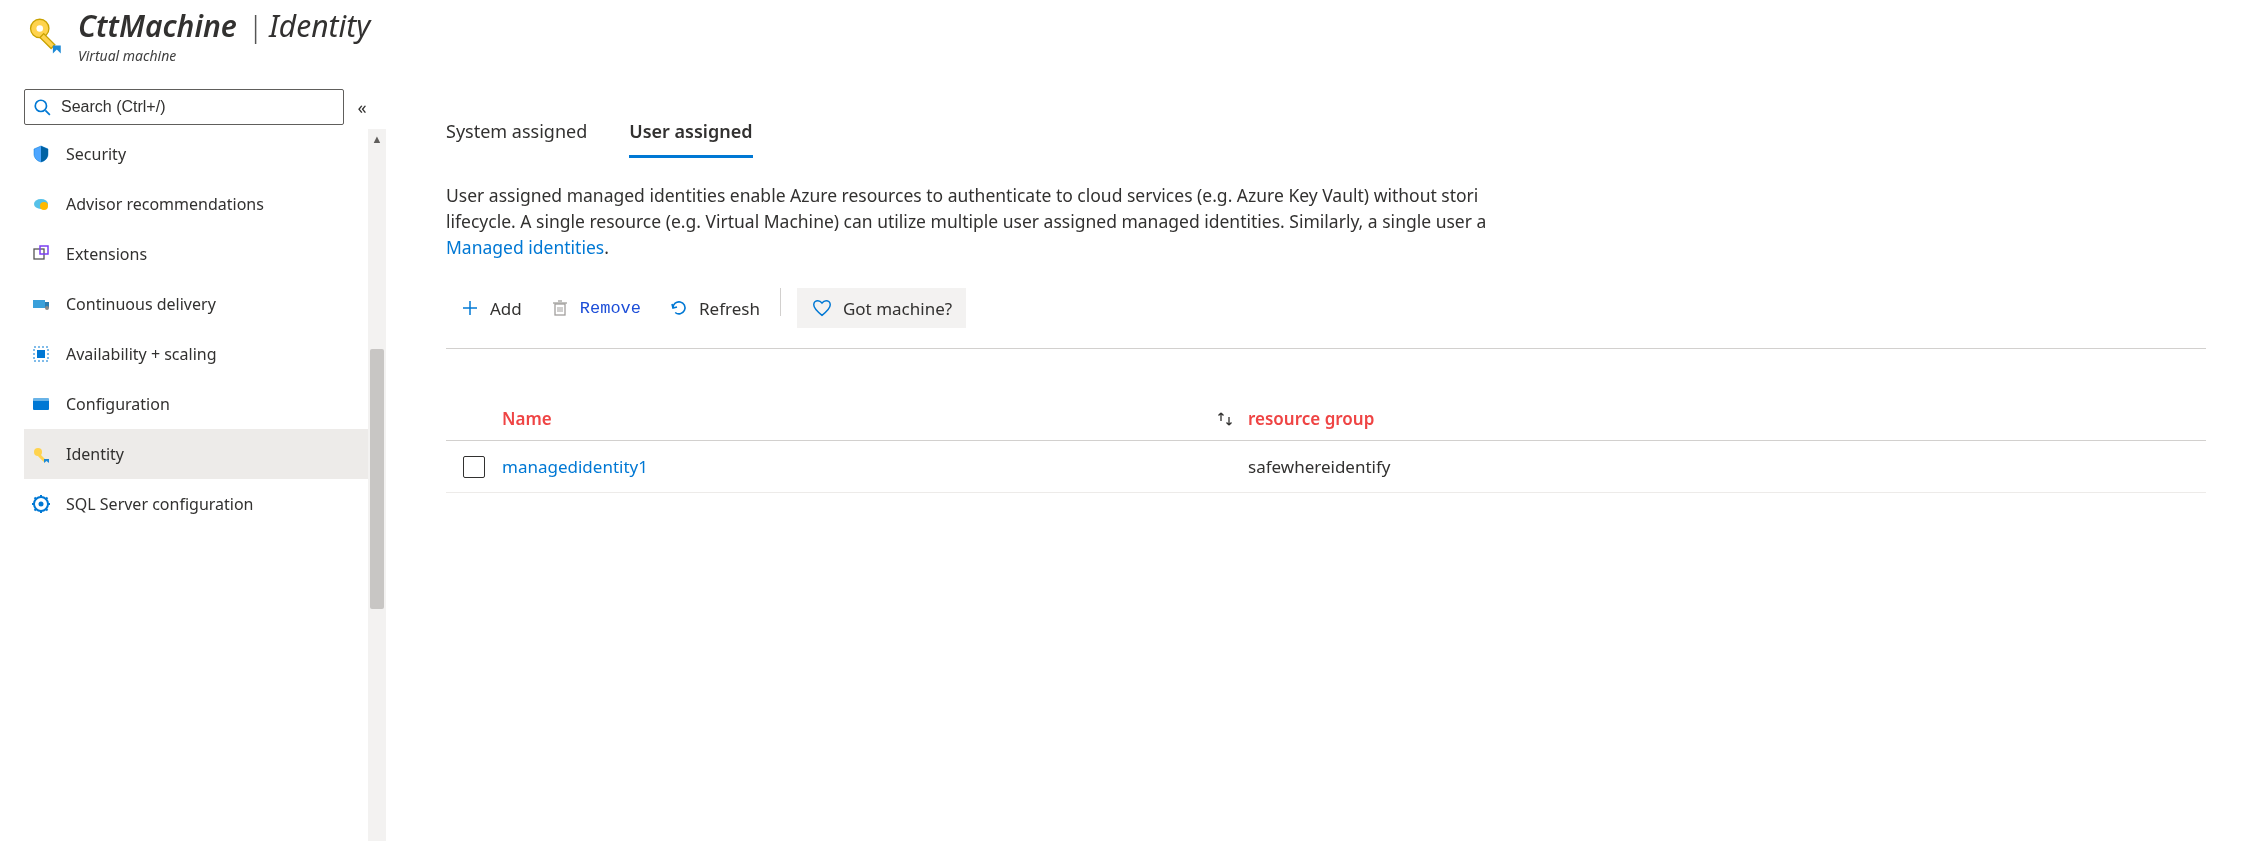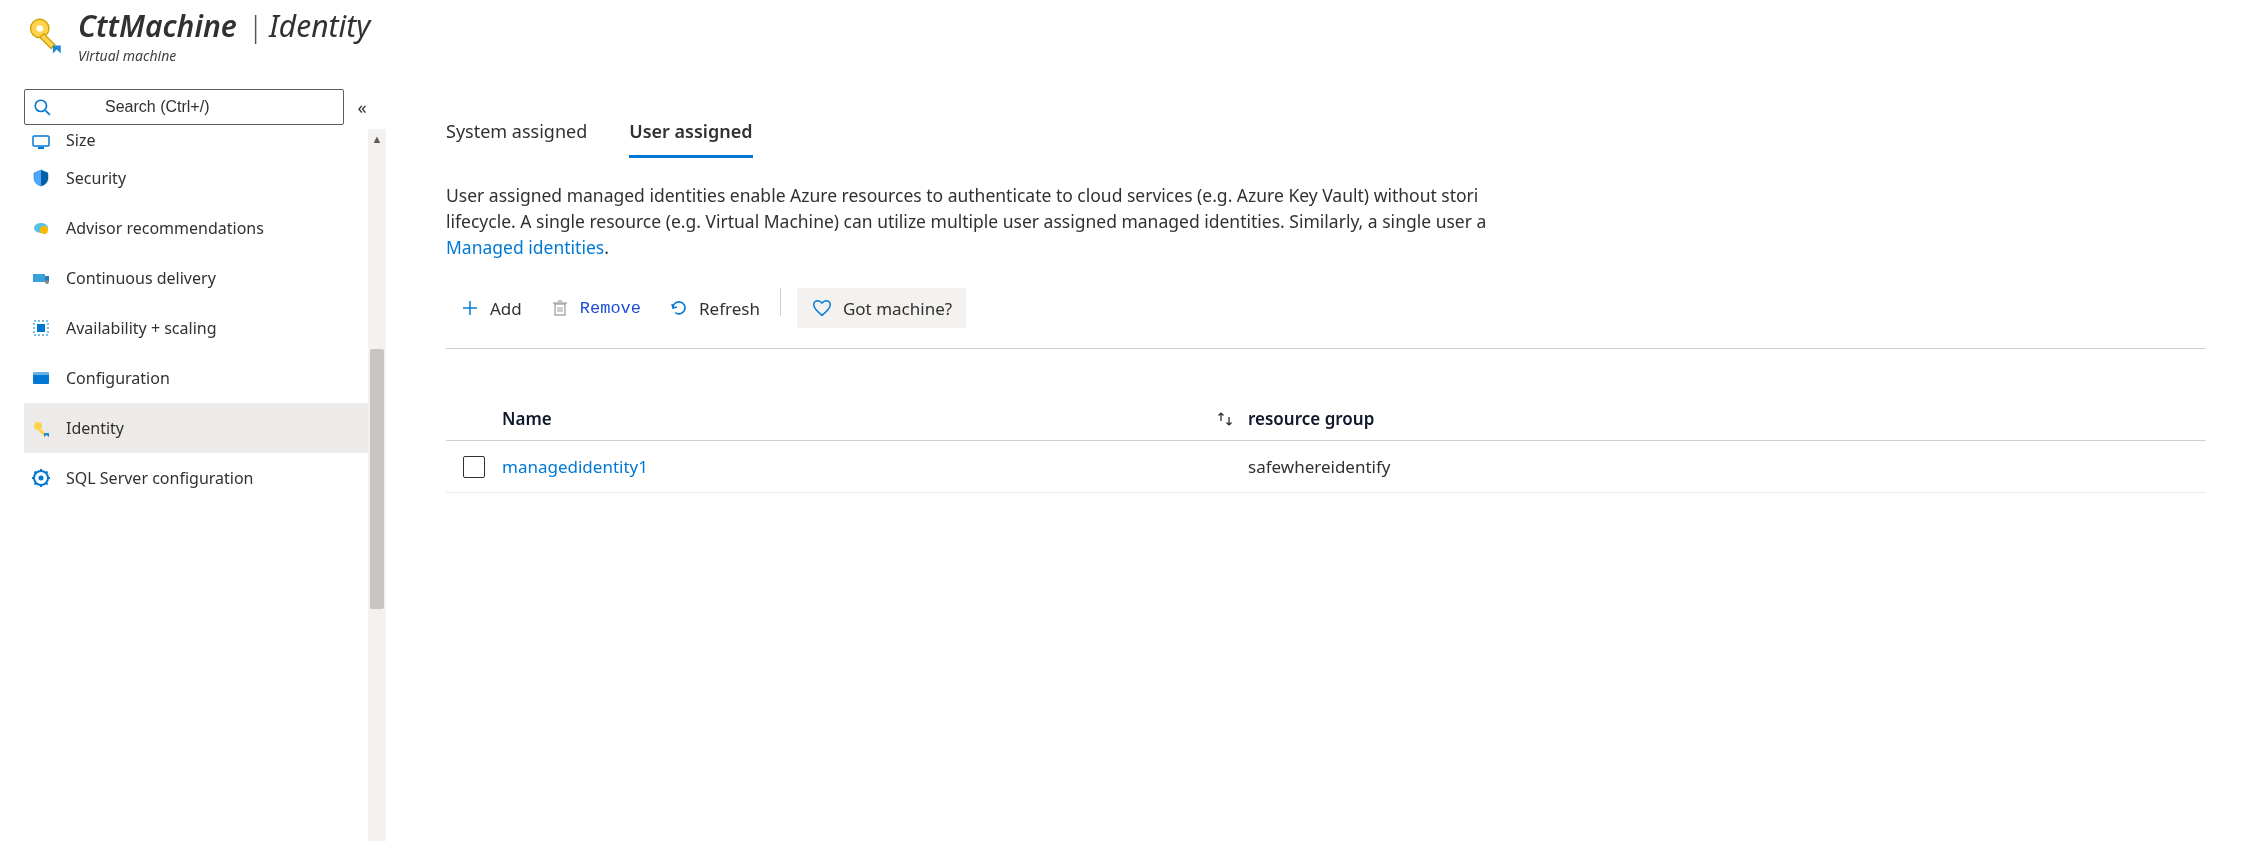"Search (Ctrl+/)" .search-box { gap: 44px -> none }
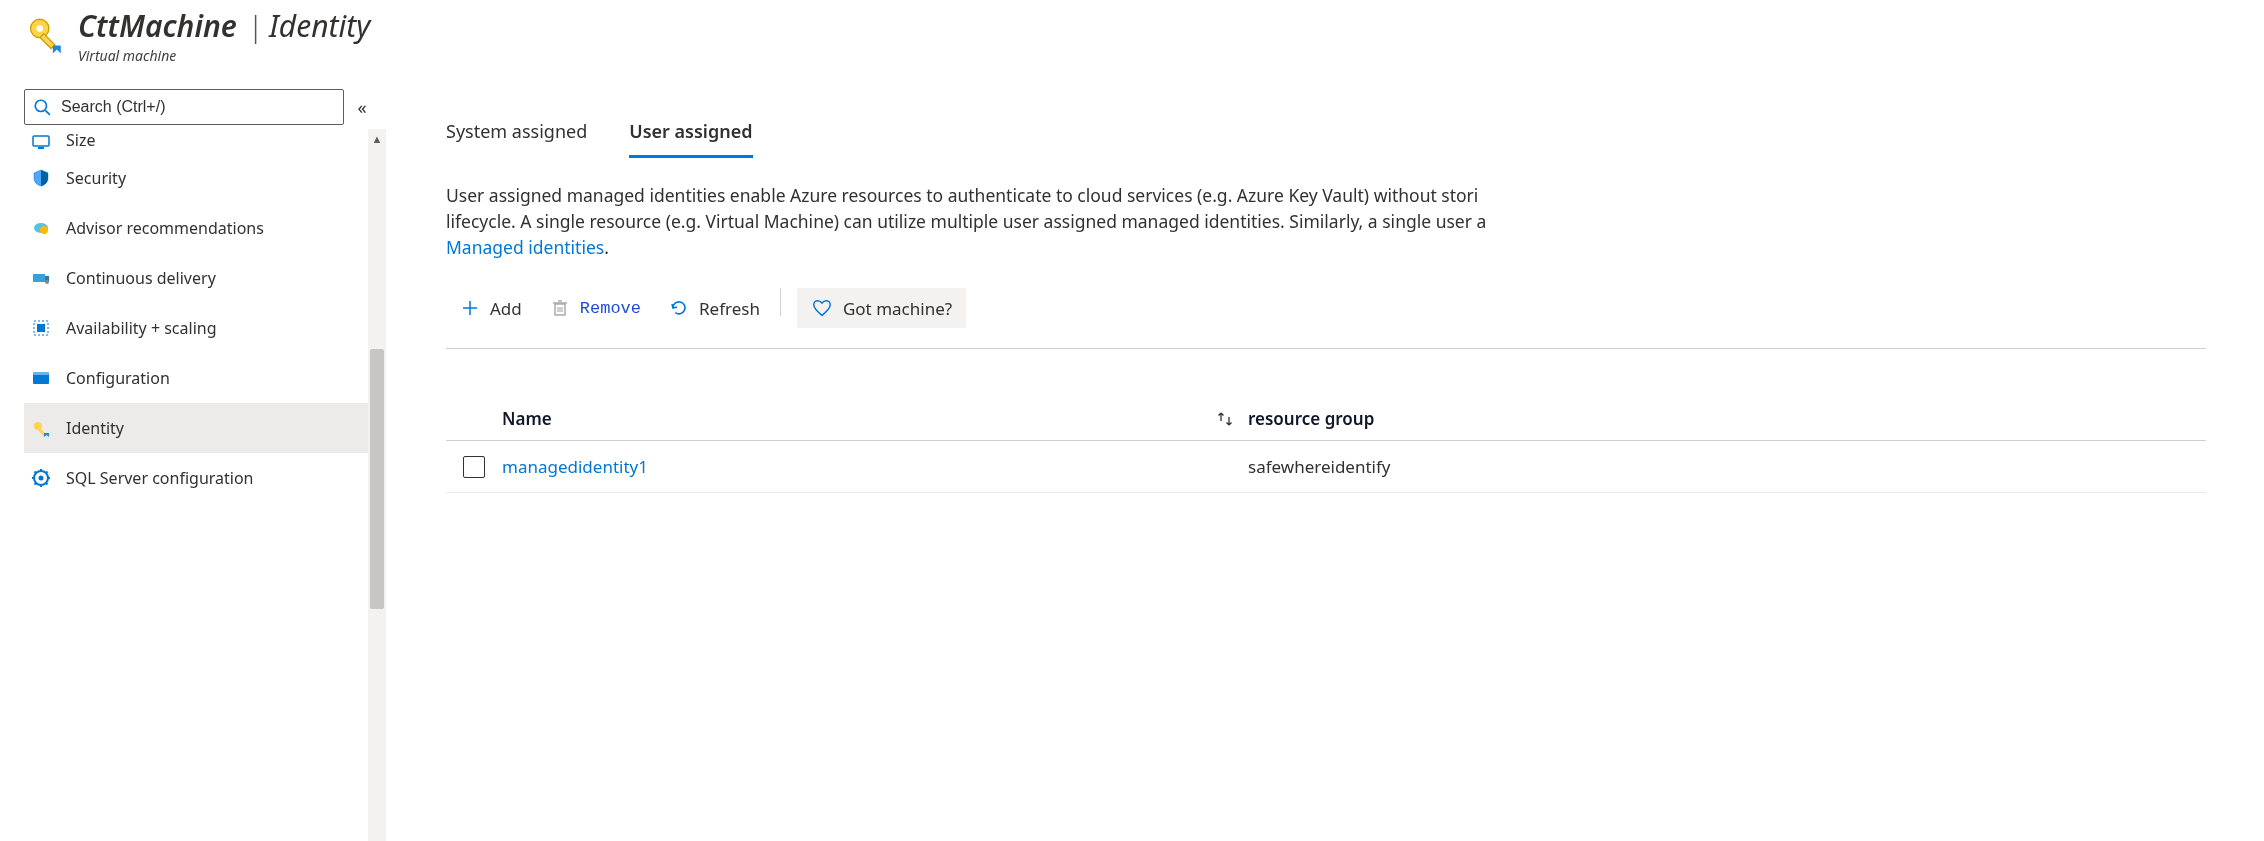"Size" div.nav-item { html: <div> <span> <svg> <rect></rect> <rect></rect> </svg> </span> <span>Size</span> </div> -> none }
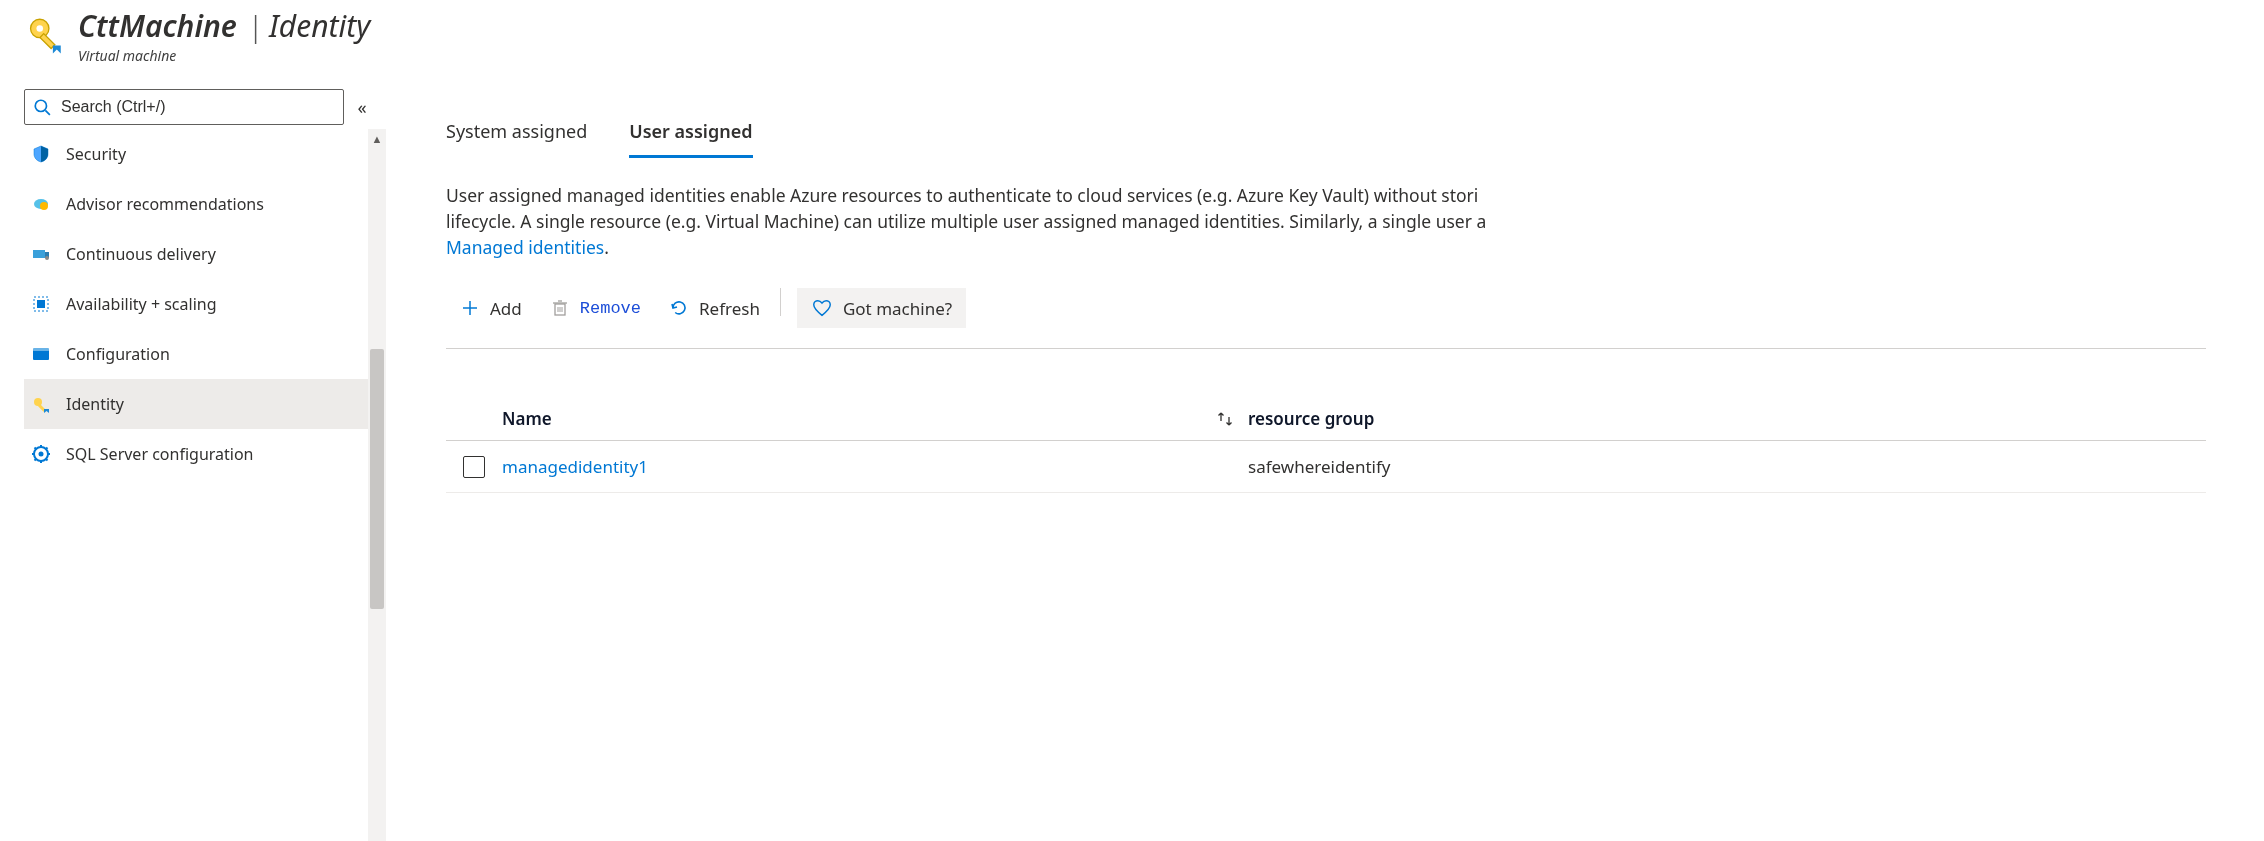"Extensions" div.nav-item { html: none -> <div> <span> <svg> <rect></rect> <rect></rect> </svg> </span> <span>Extensions</span> </div> }
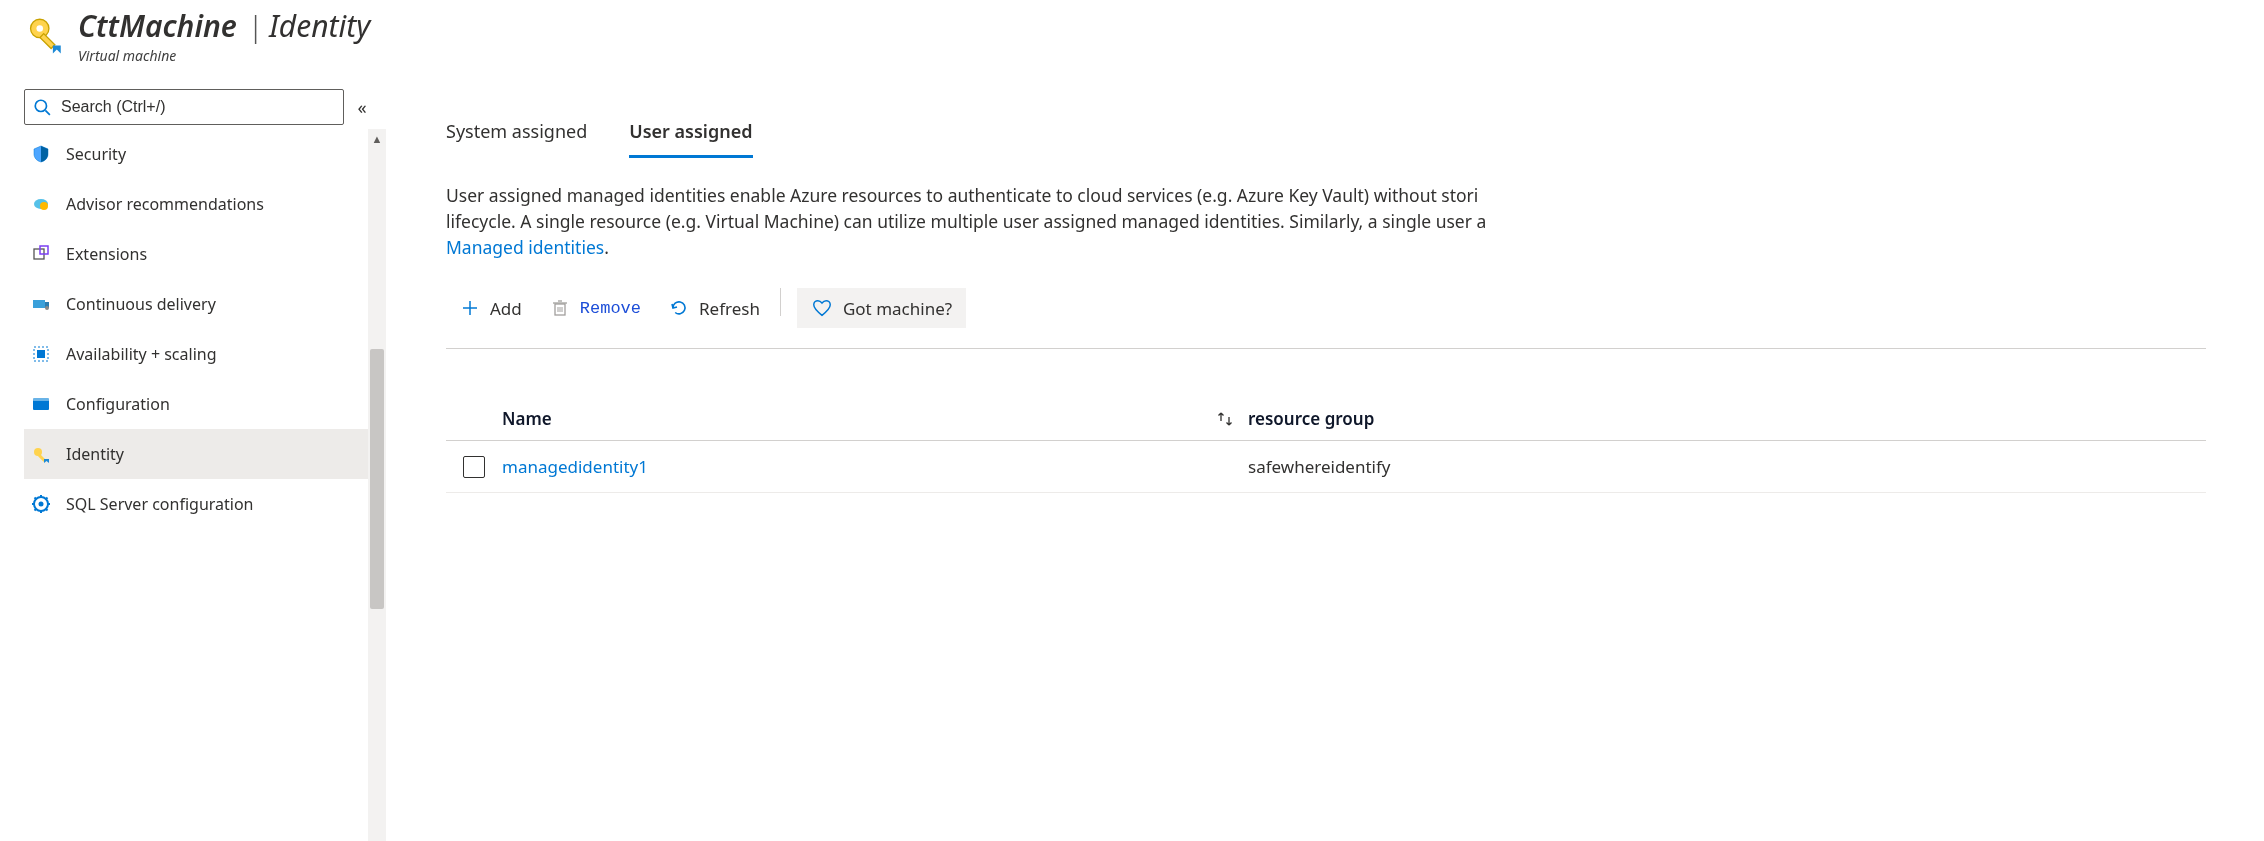"Name" .grid-header { color: #0f172a -> #ef4444 }
